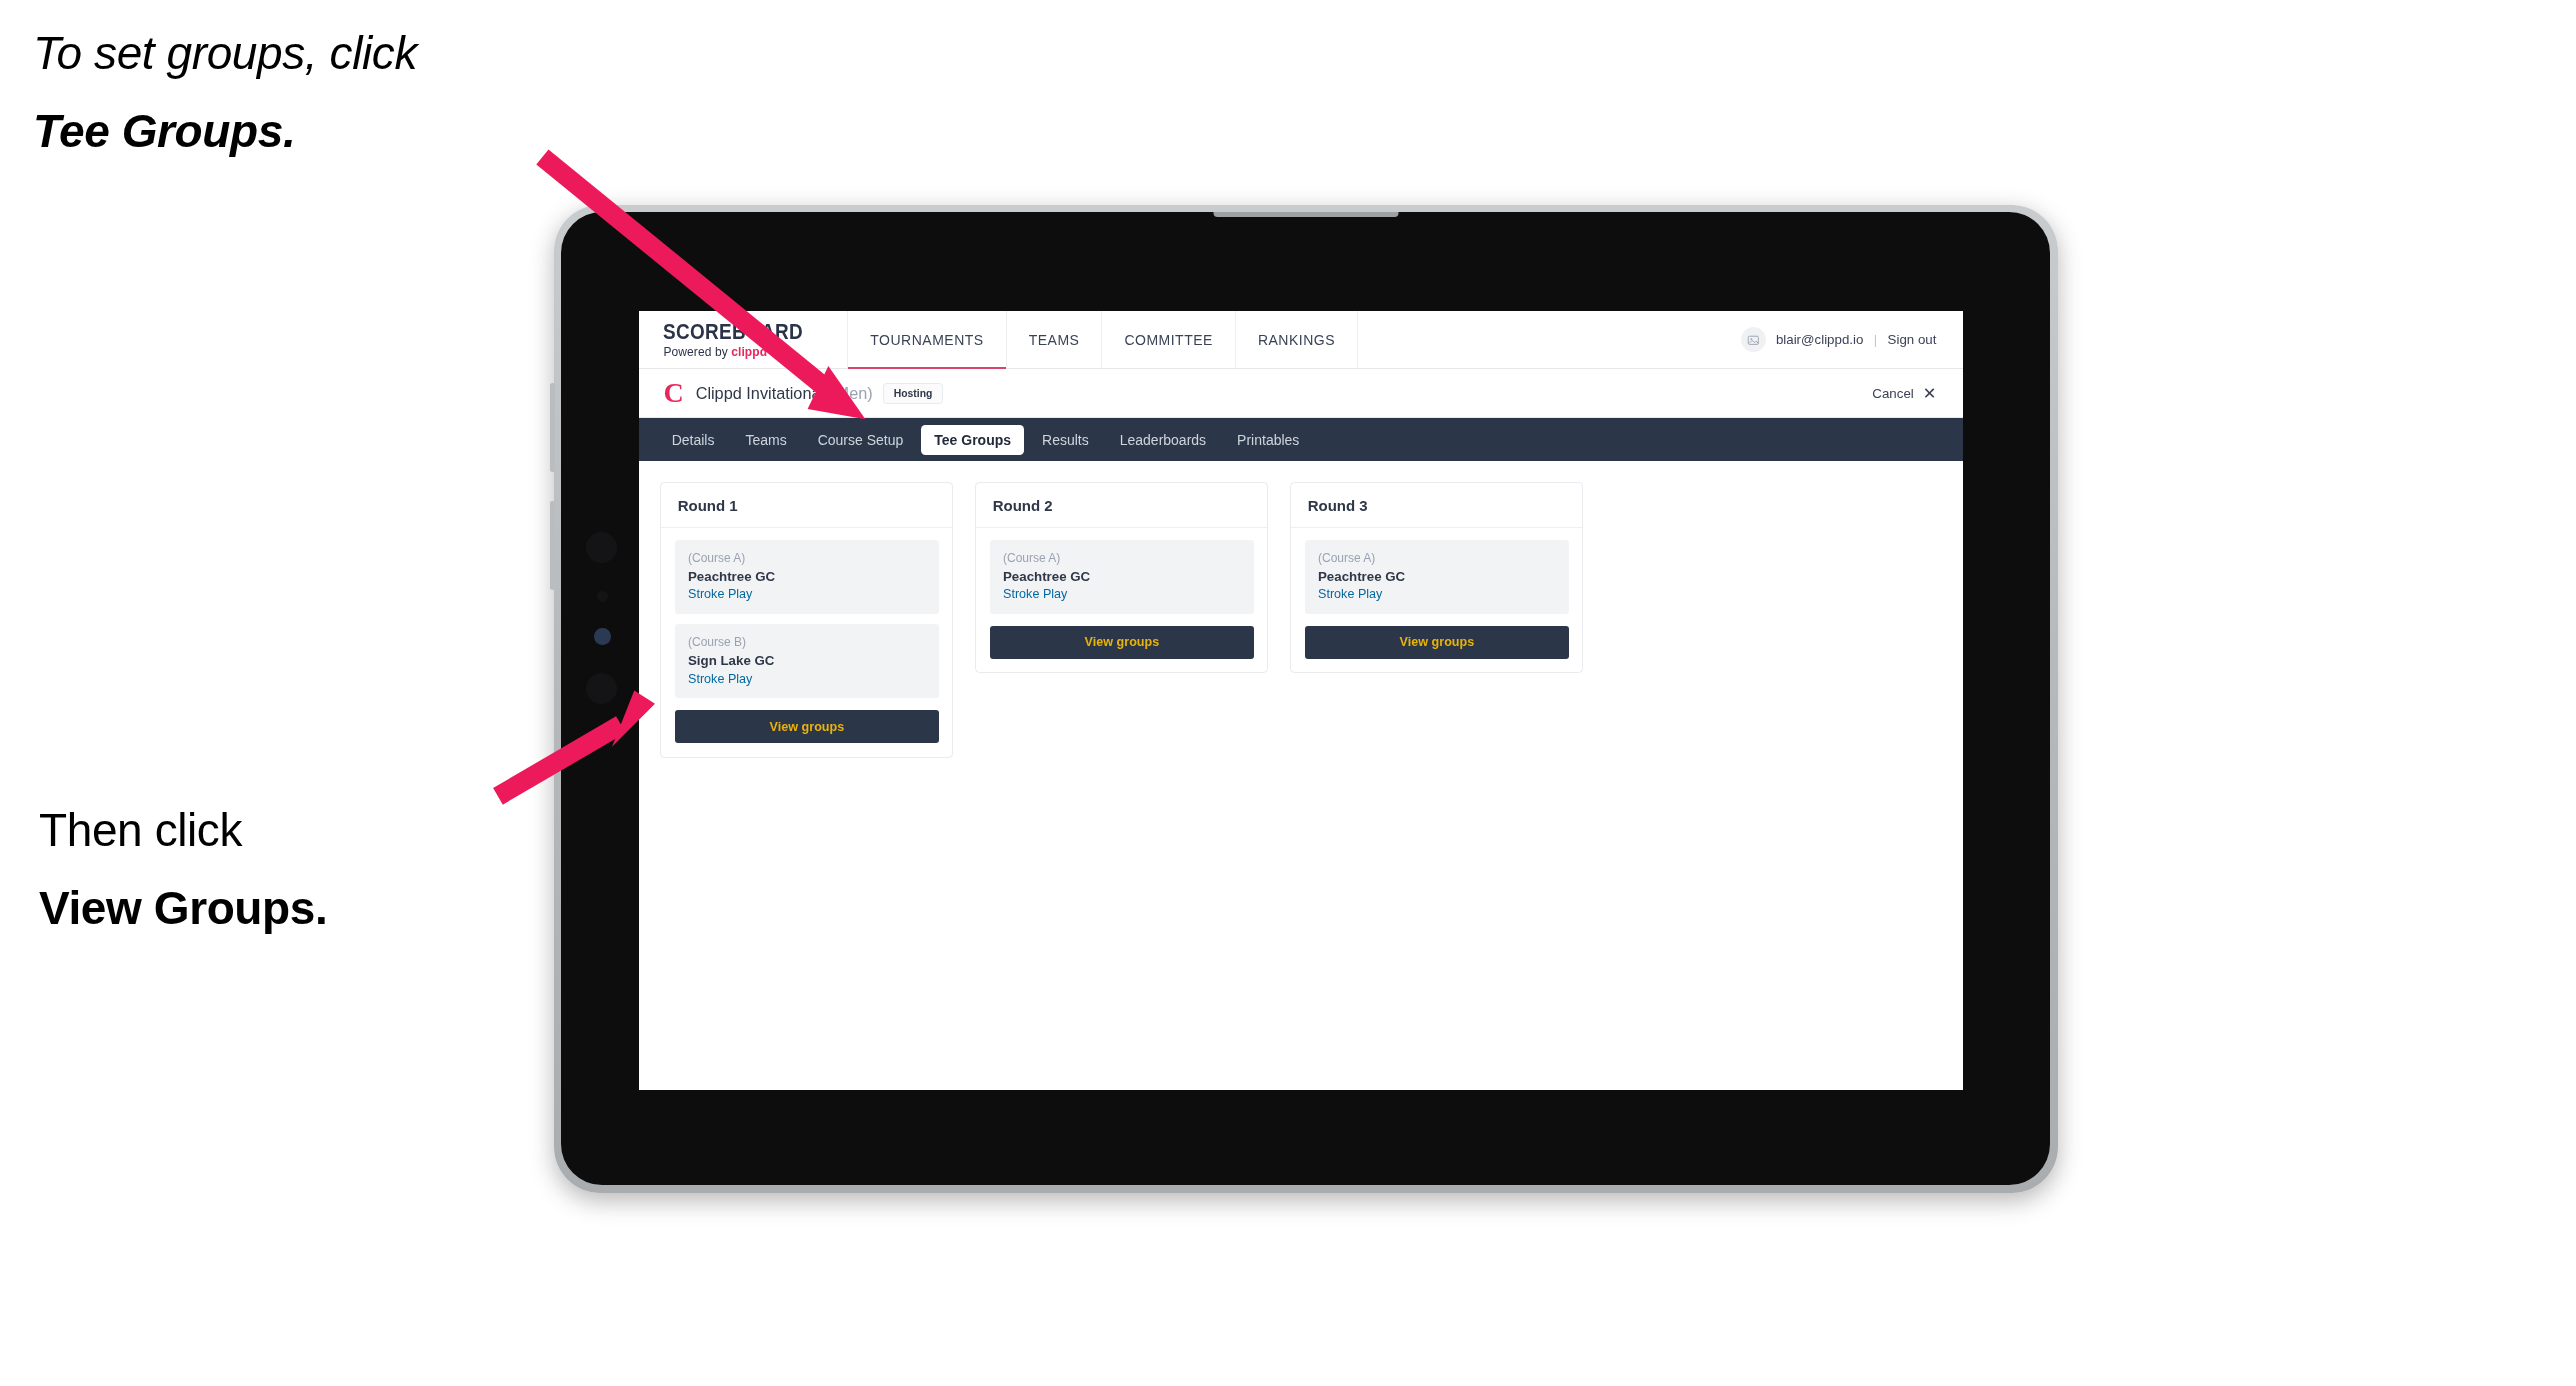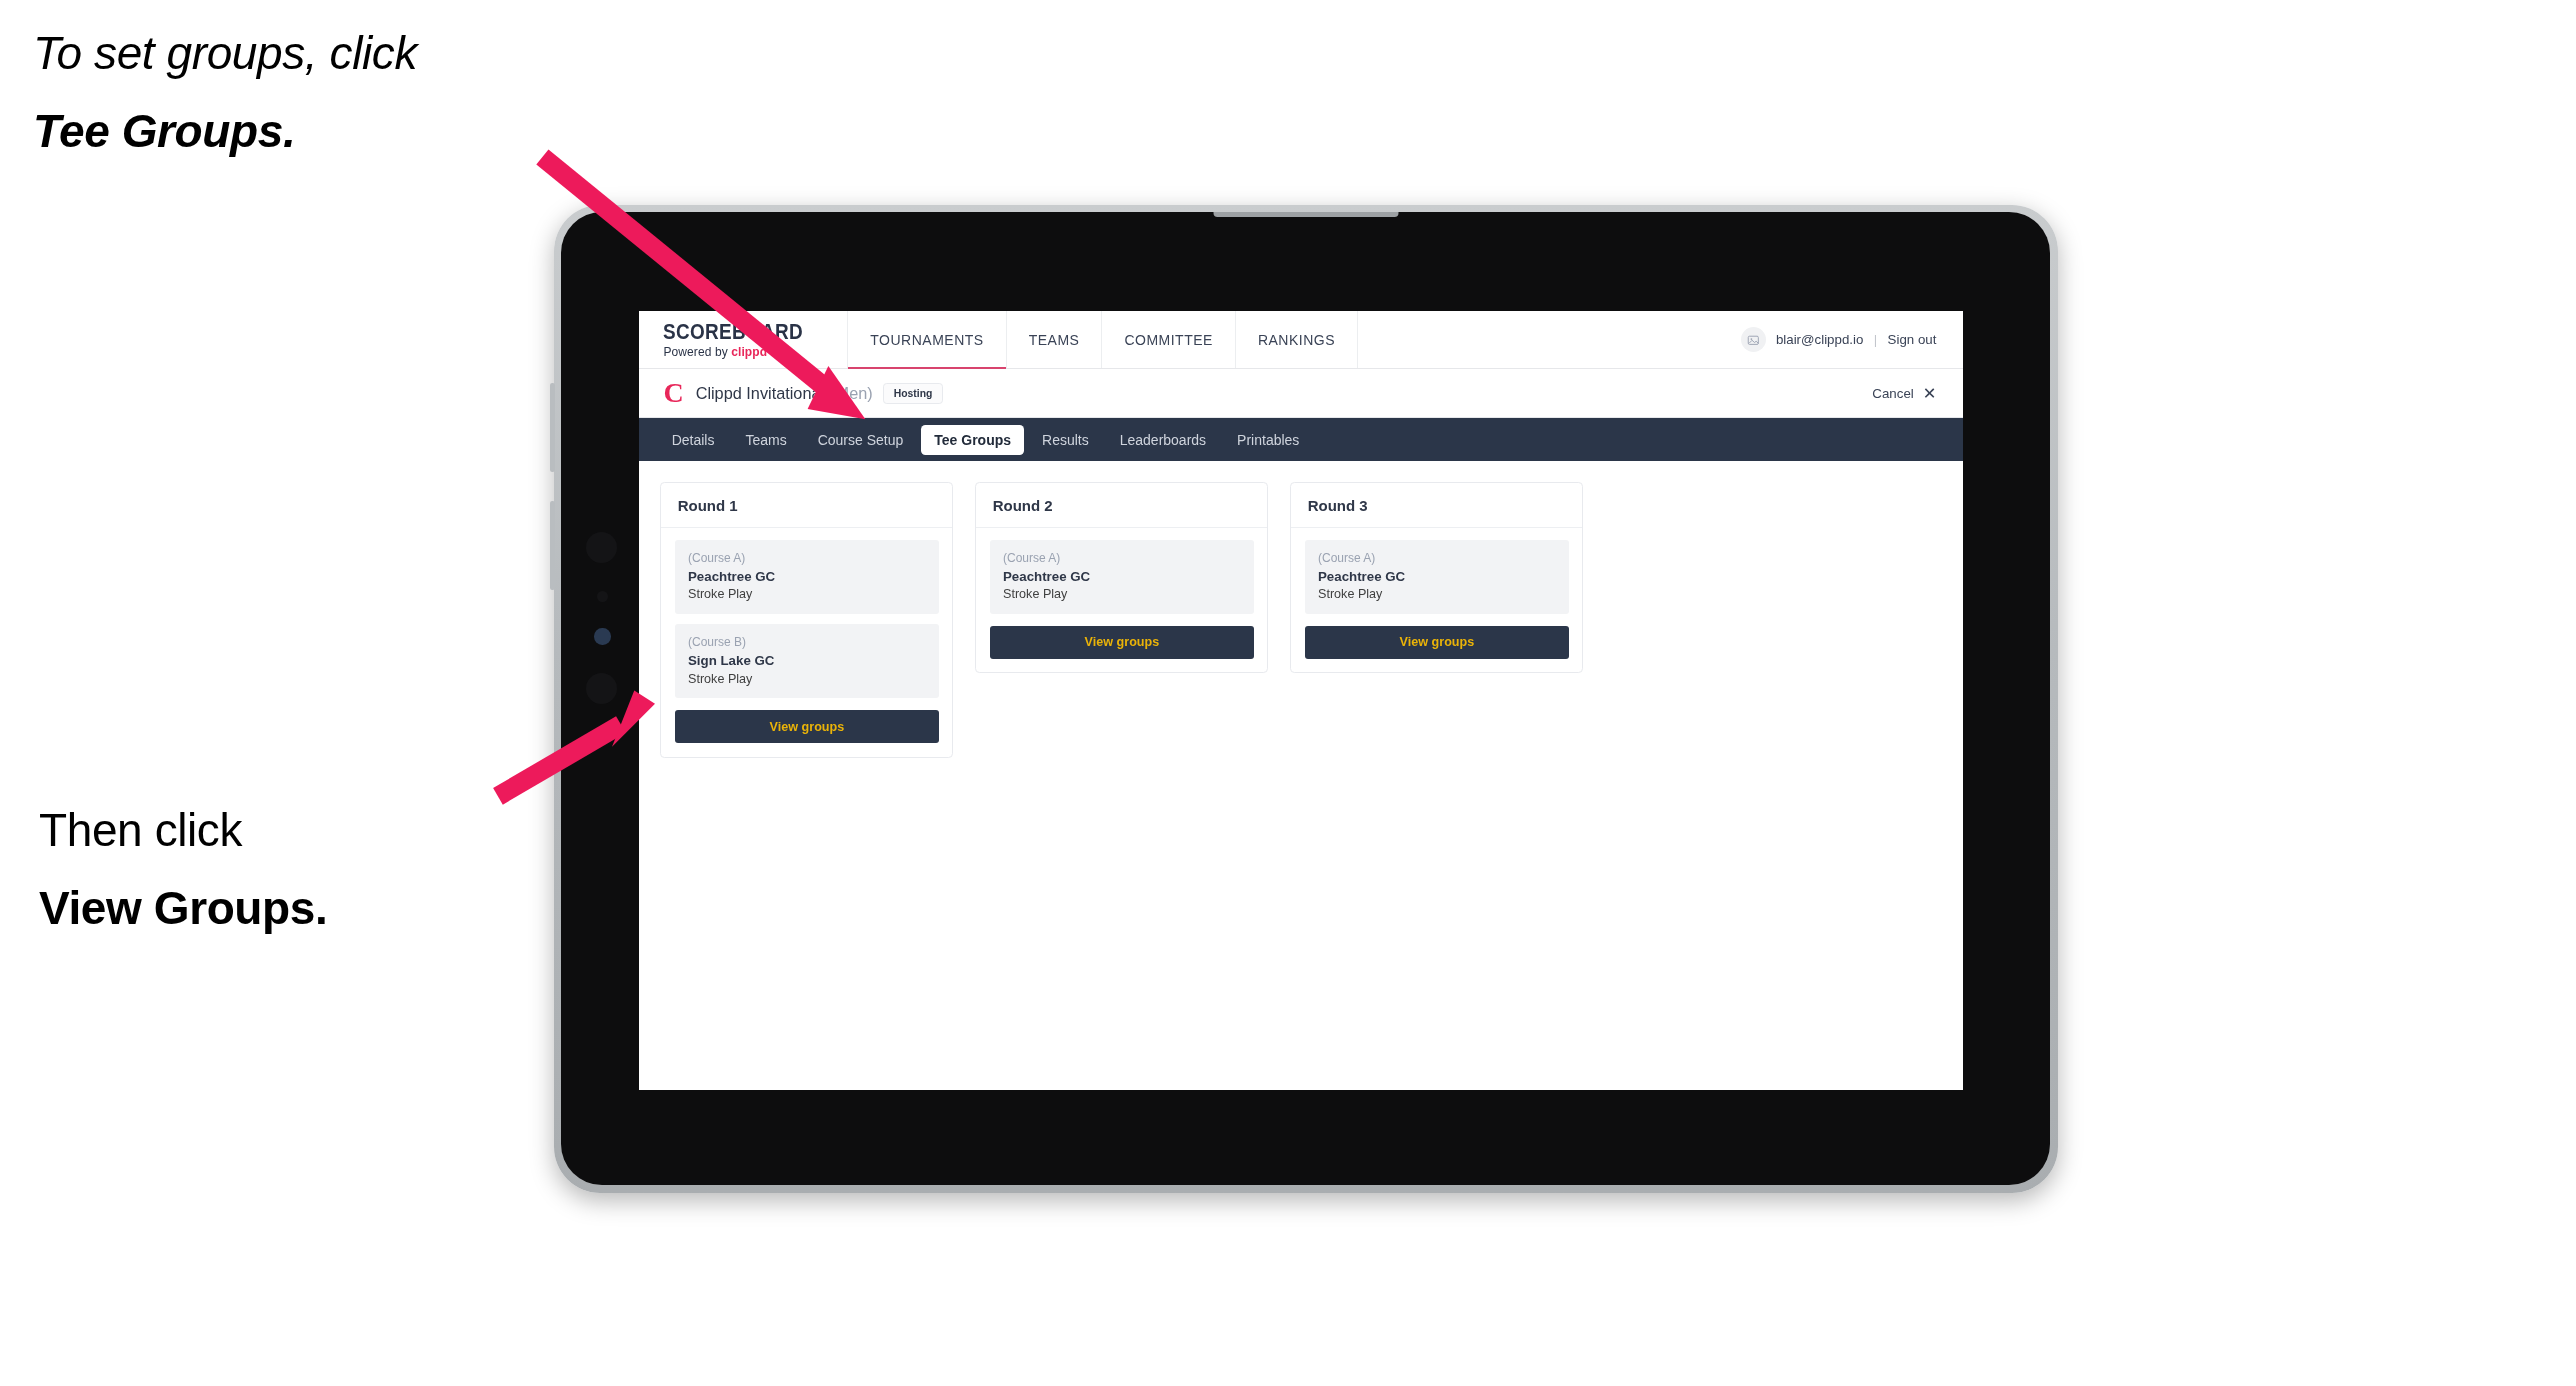"Stroke Play" .c-format { color: #404040 -> #0369a1 }
